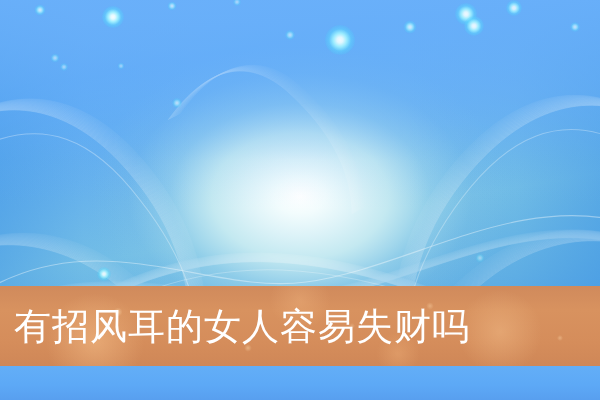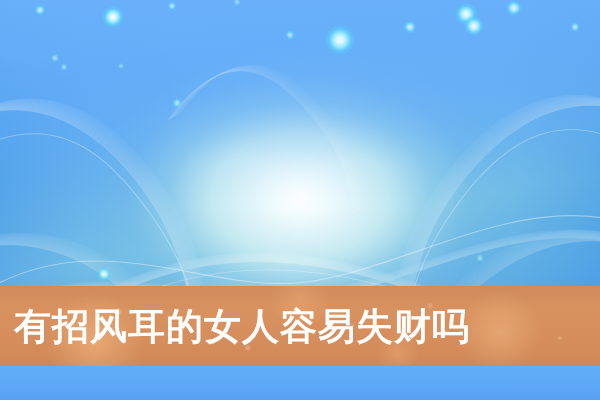"有招风耳的女人容易失财吗" #title-text { font-weight: 700 -> 400 }
